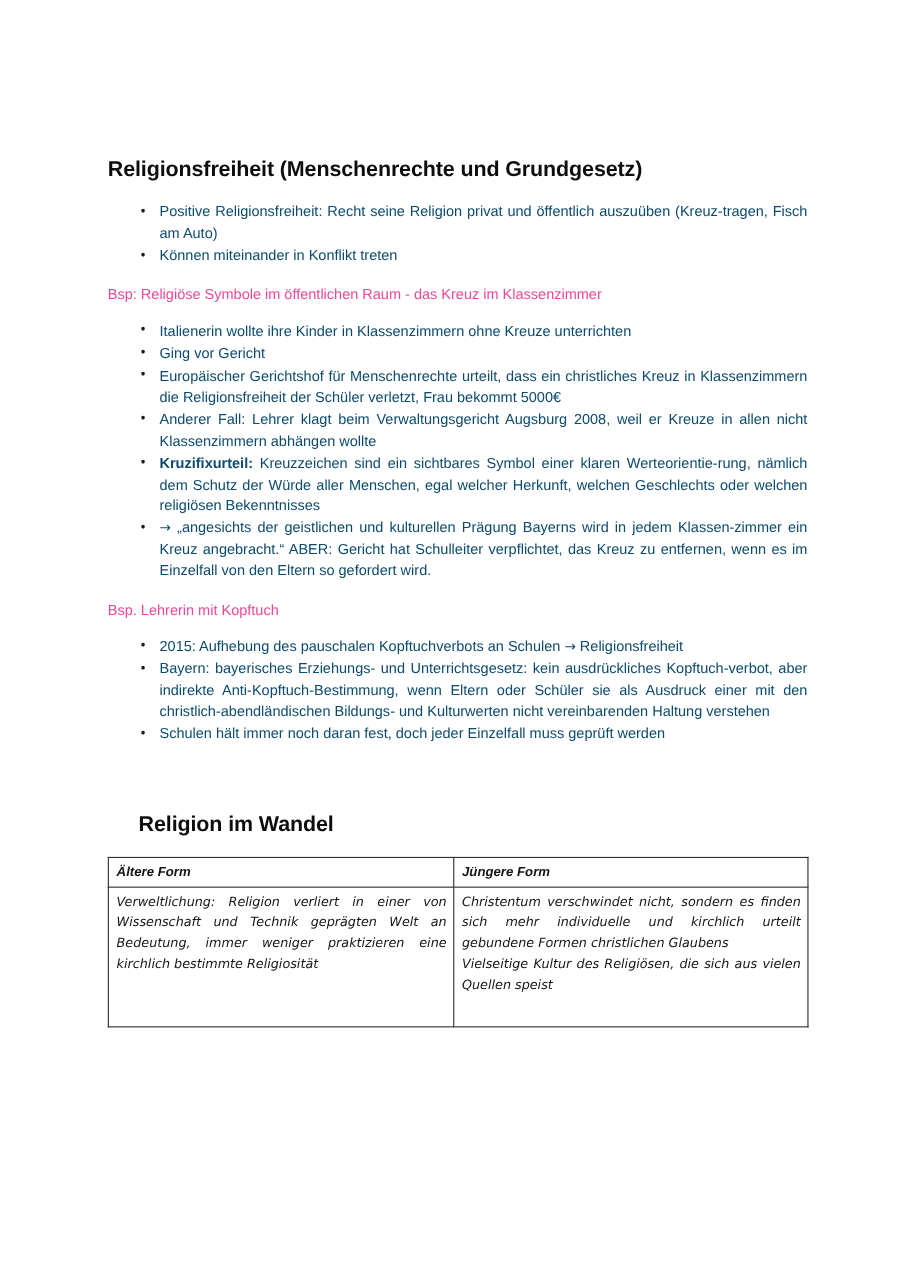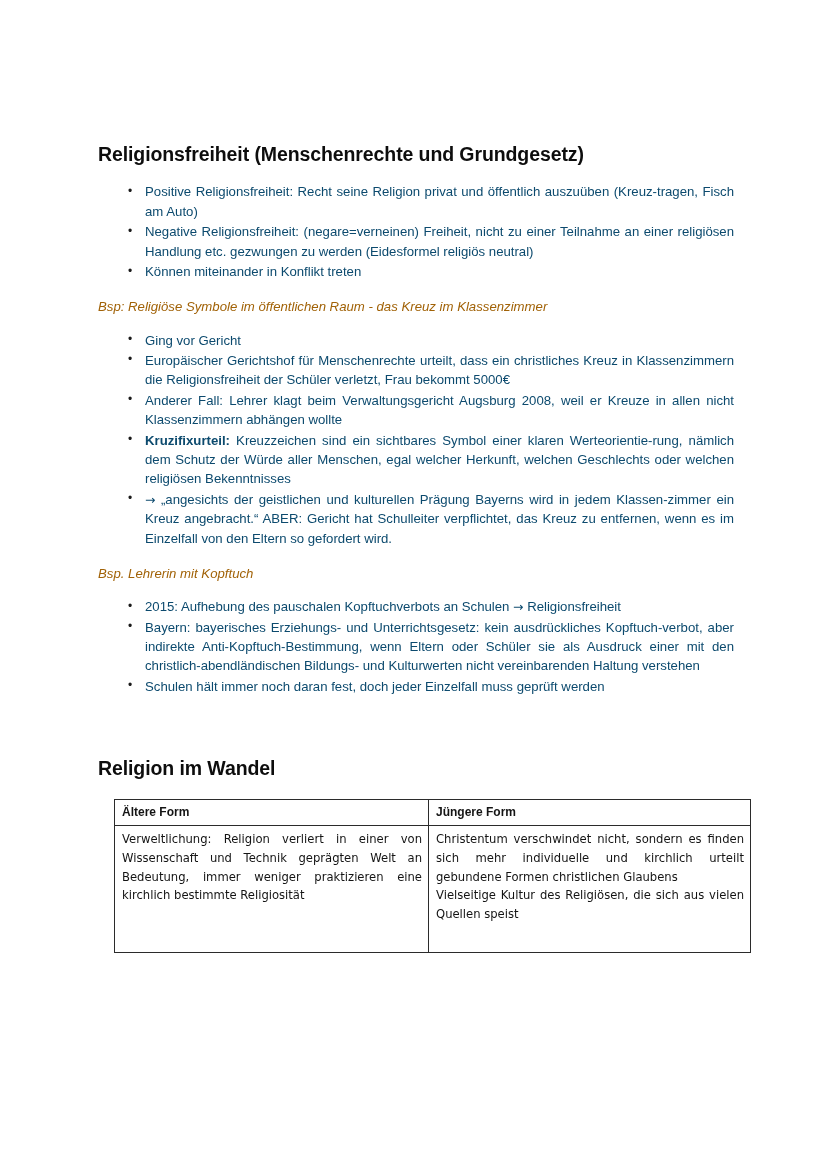"Negative Religionsfreiheit:" li { html: <li>Negative Religionsfreiheit: (negare=verneinen) Freiheit, nicht zu einer Teilnahme an einer religiösen Handlung etc. gezwungen zu werden (Eidesformel religiös neutral)</li> -> none }
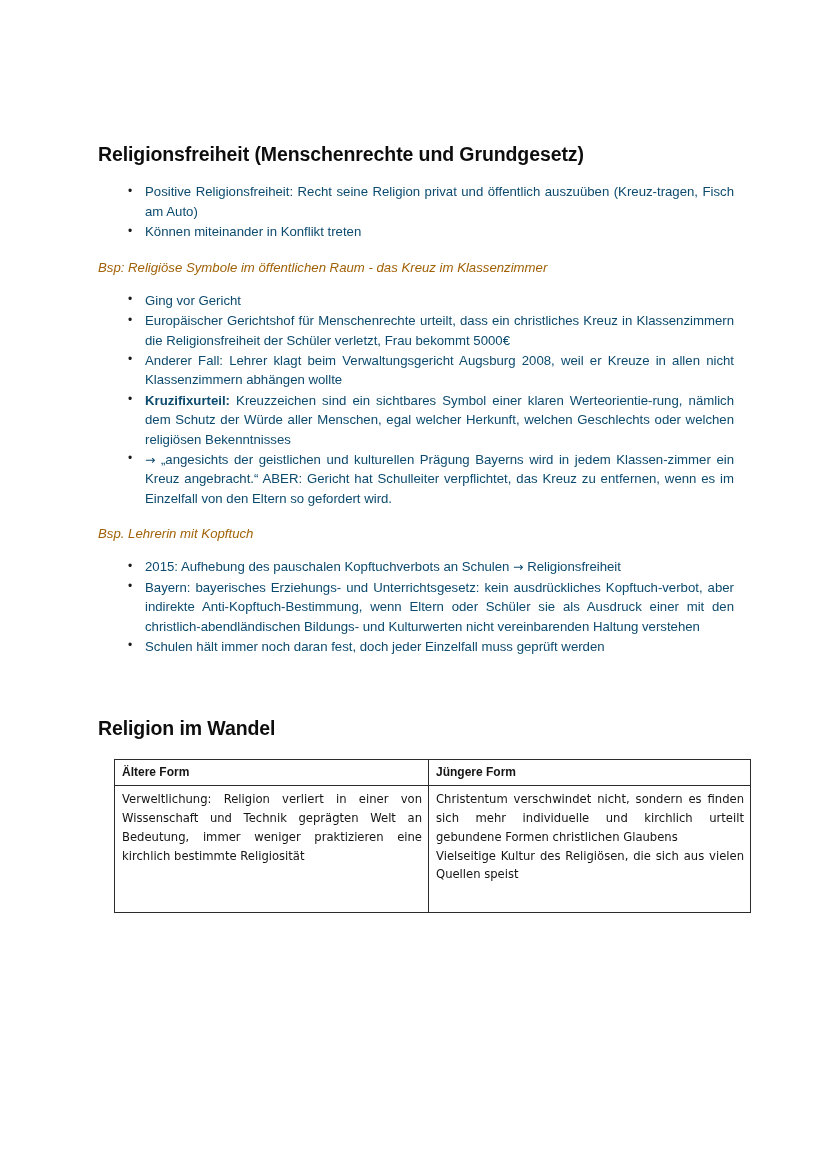"Bsp: Religiöse Symbole im öffentlichen" p.para { color: #a16207 -> #ec4899; font-style: italic -> none }
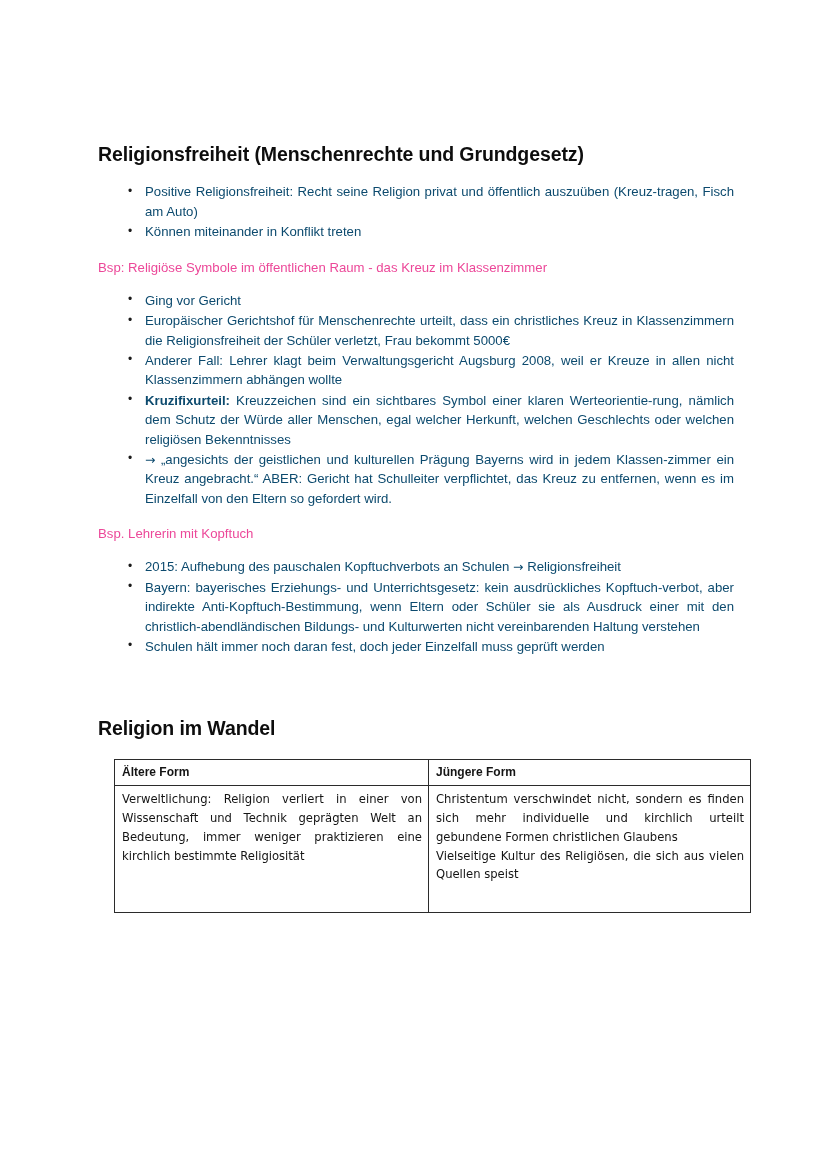"Italienerin wollte ihre Kinder in" li.no-justify { html: none -> <li>Italienerin wollte ihre Kinder in Klassenzimmern ohne Kreuze unterrichten</li> }
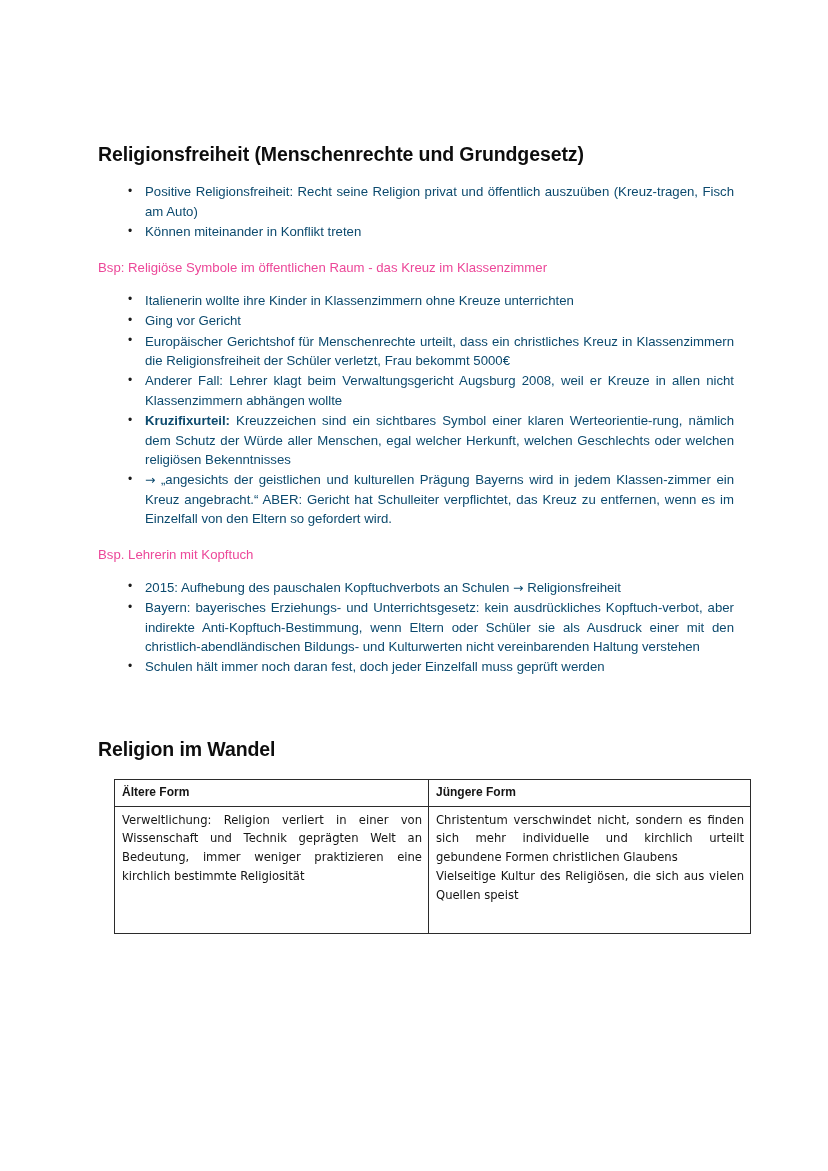"Religion im Wandel" h1.doc-heading.second { margin-left: none -> 28px }
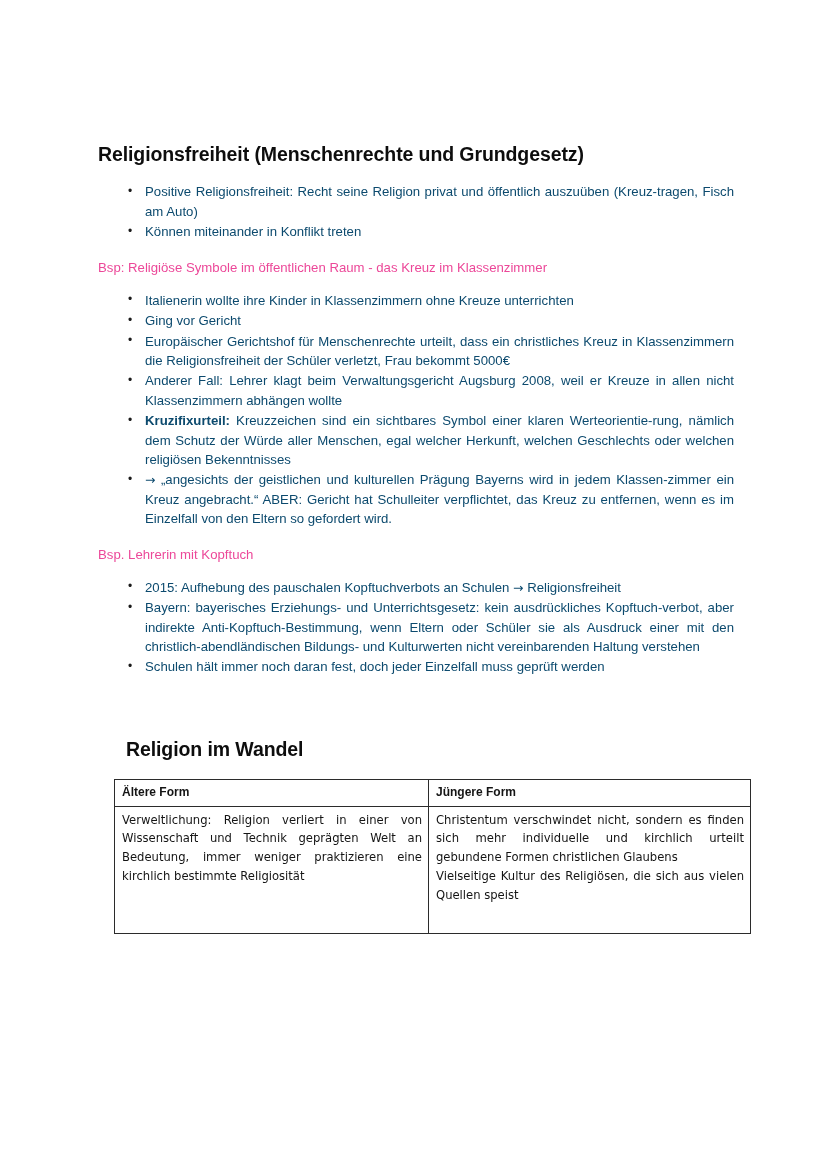"Ältere Form" table.form-table { font-style: none -> italic; margin: 16px -> 0 }
